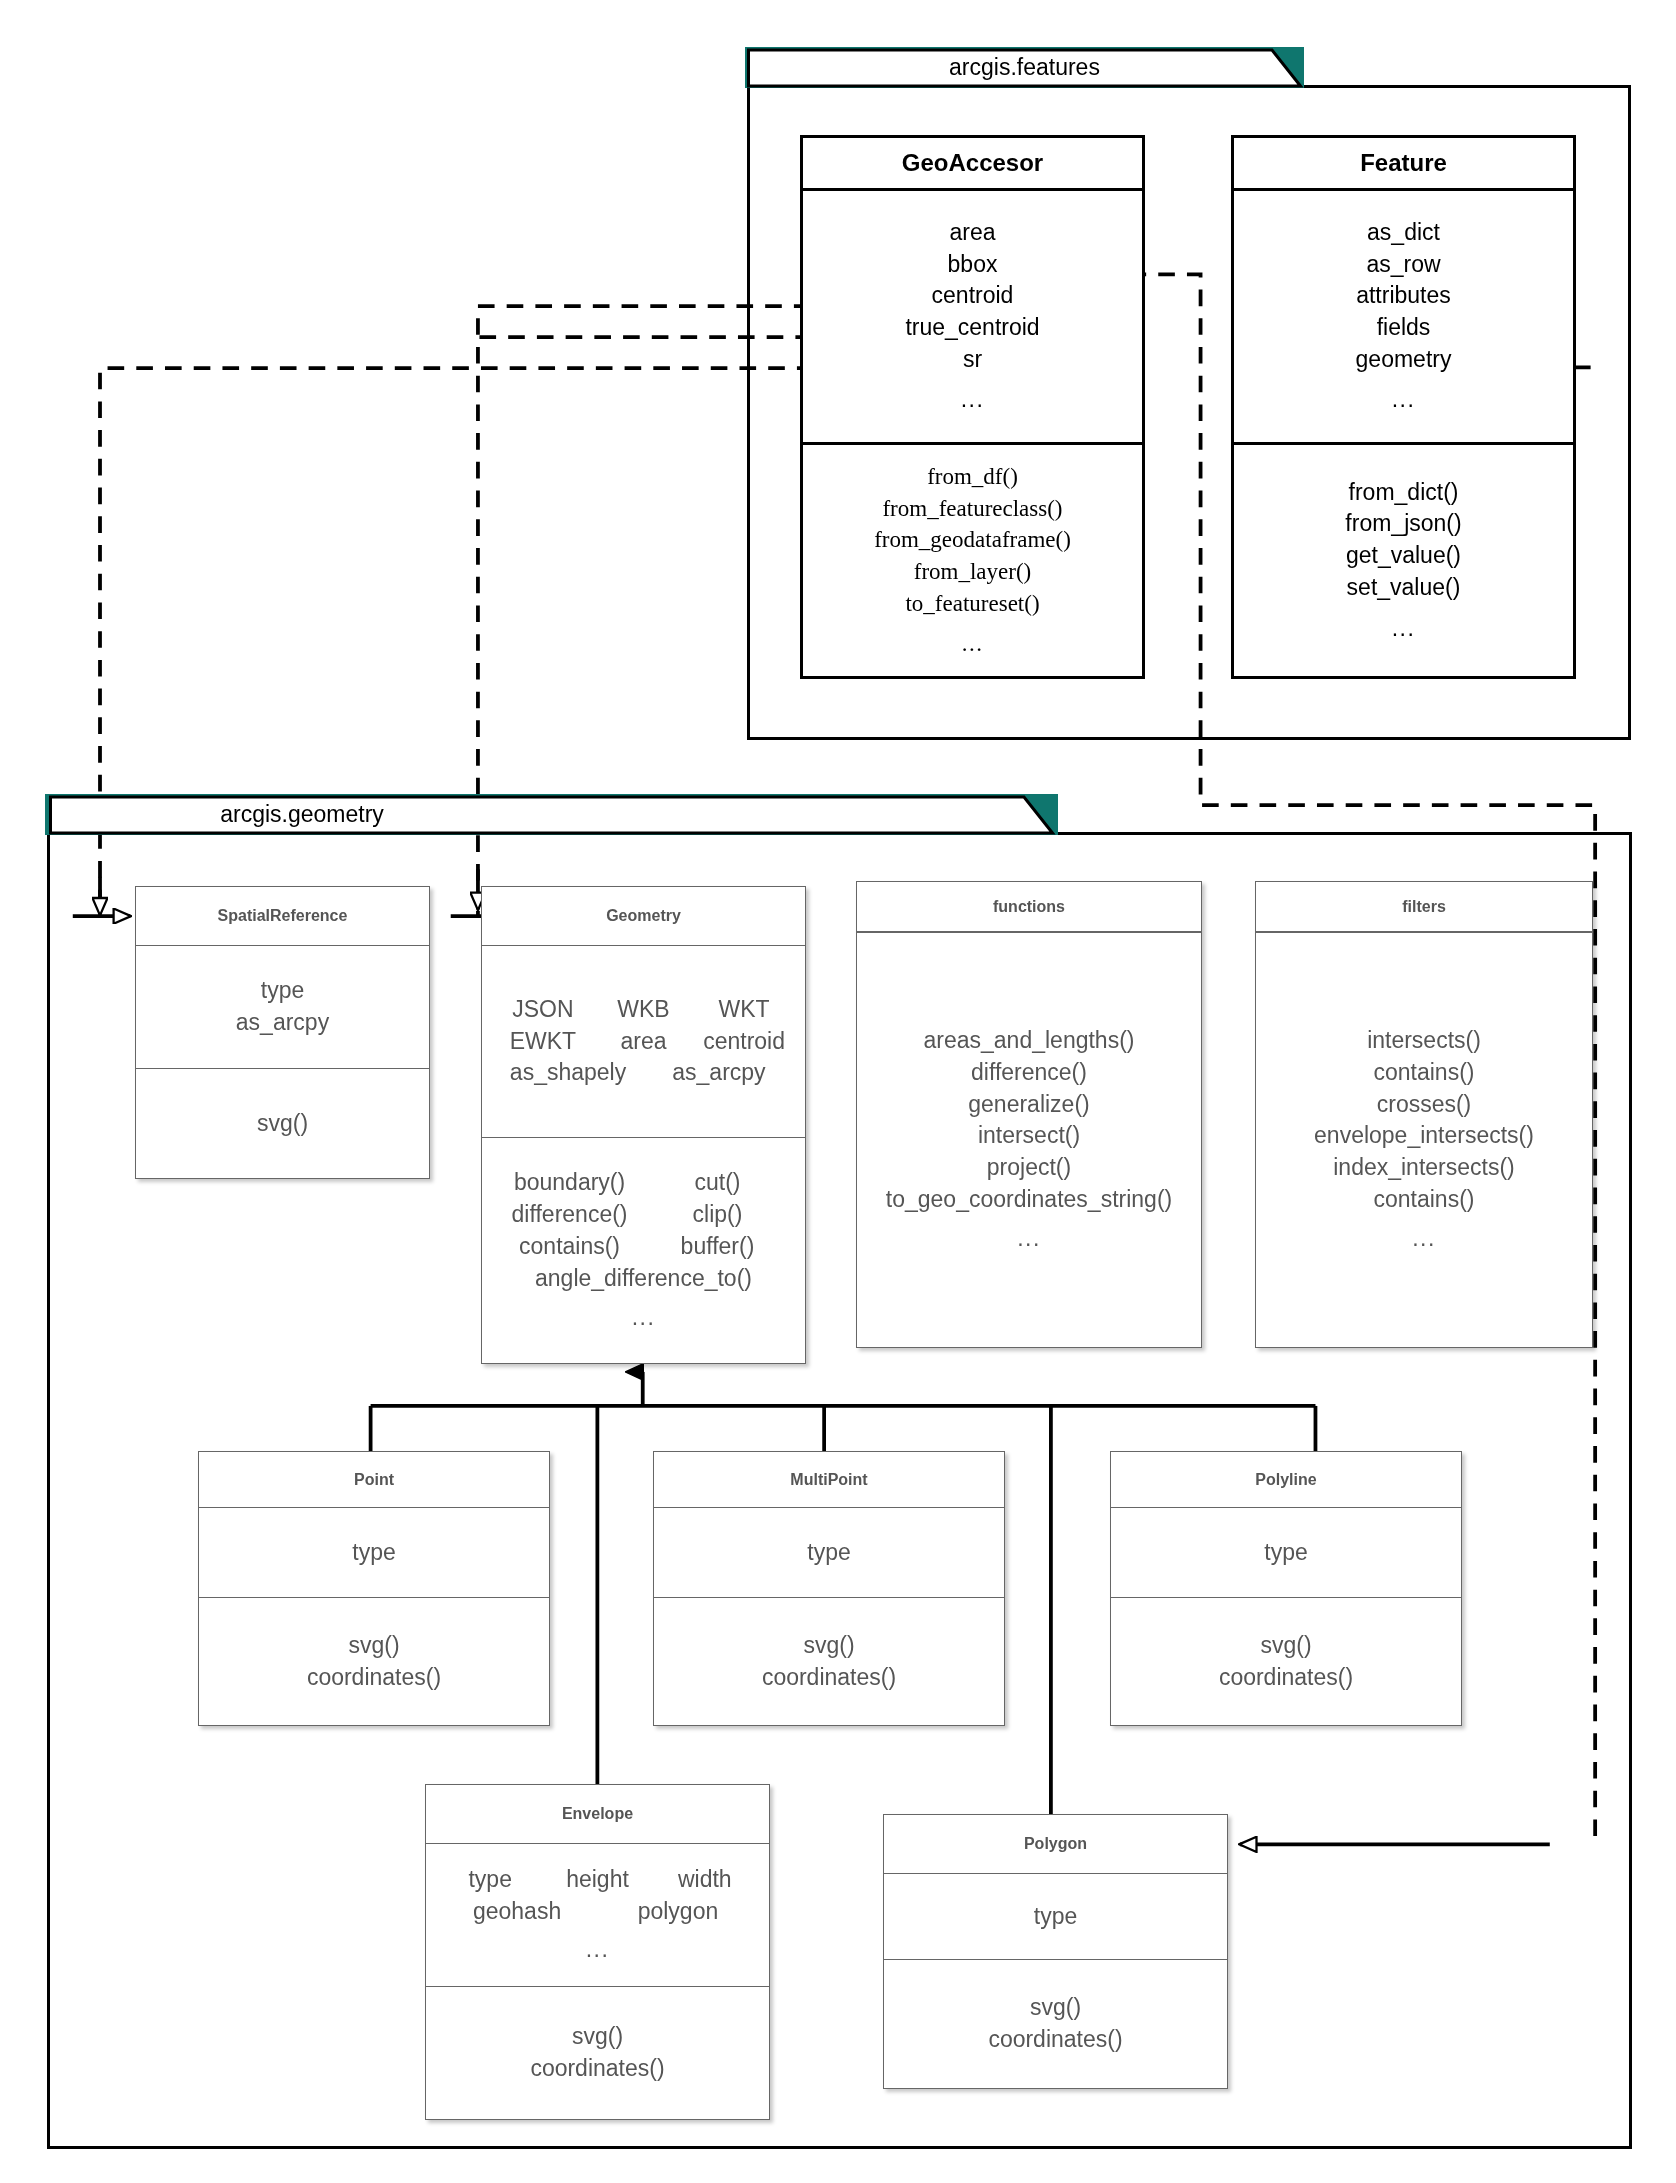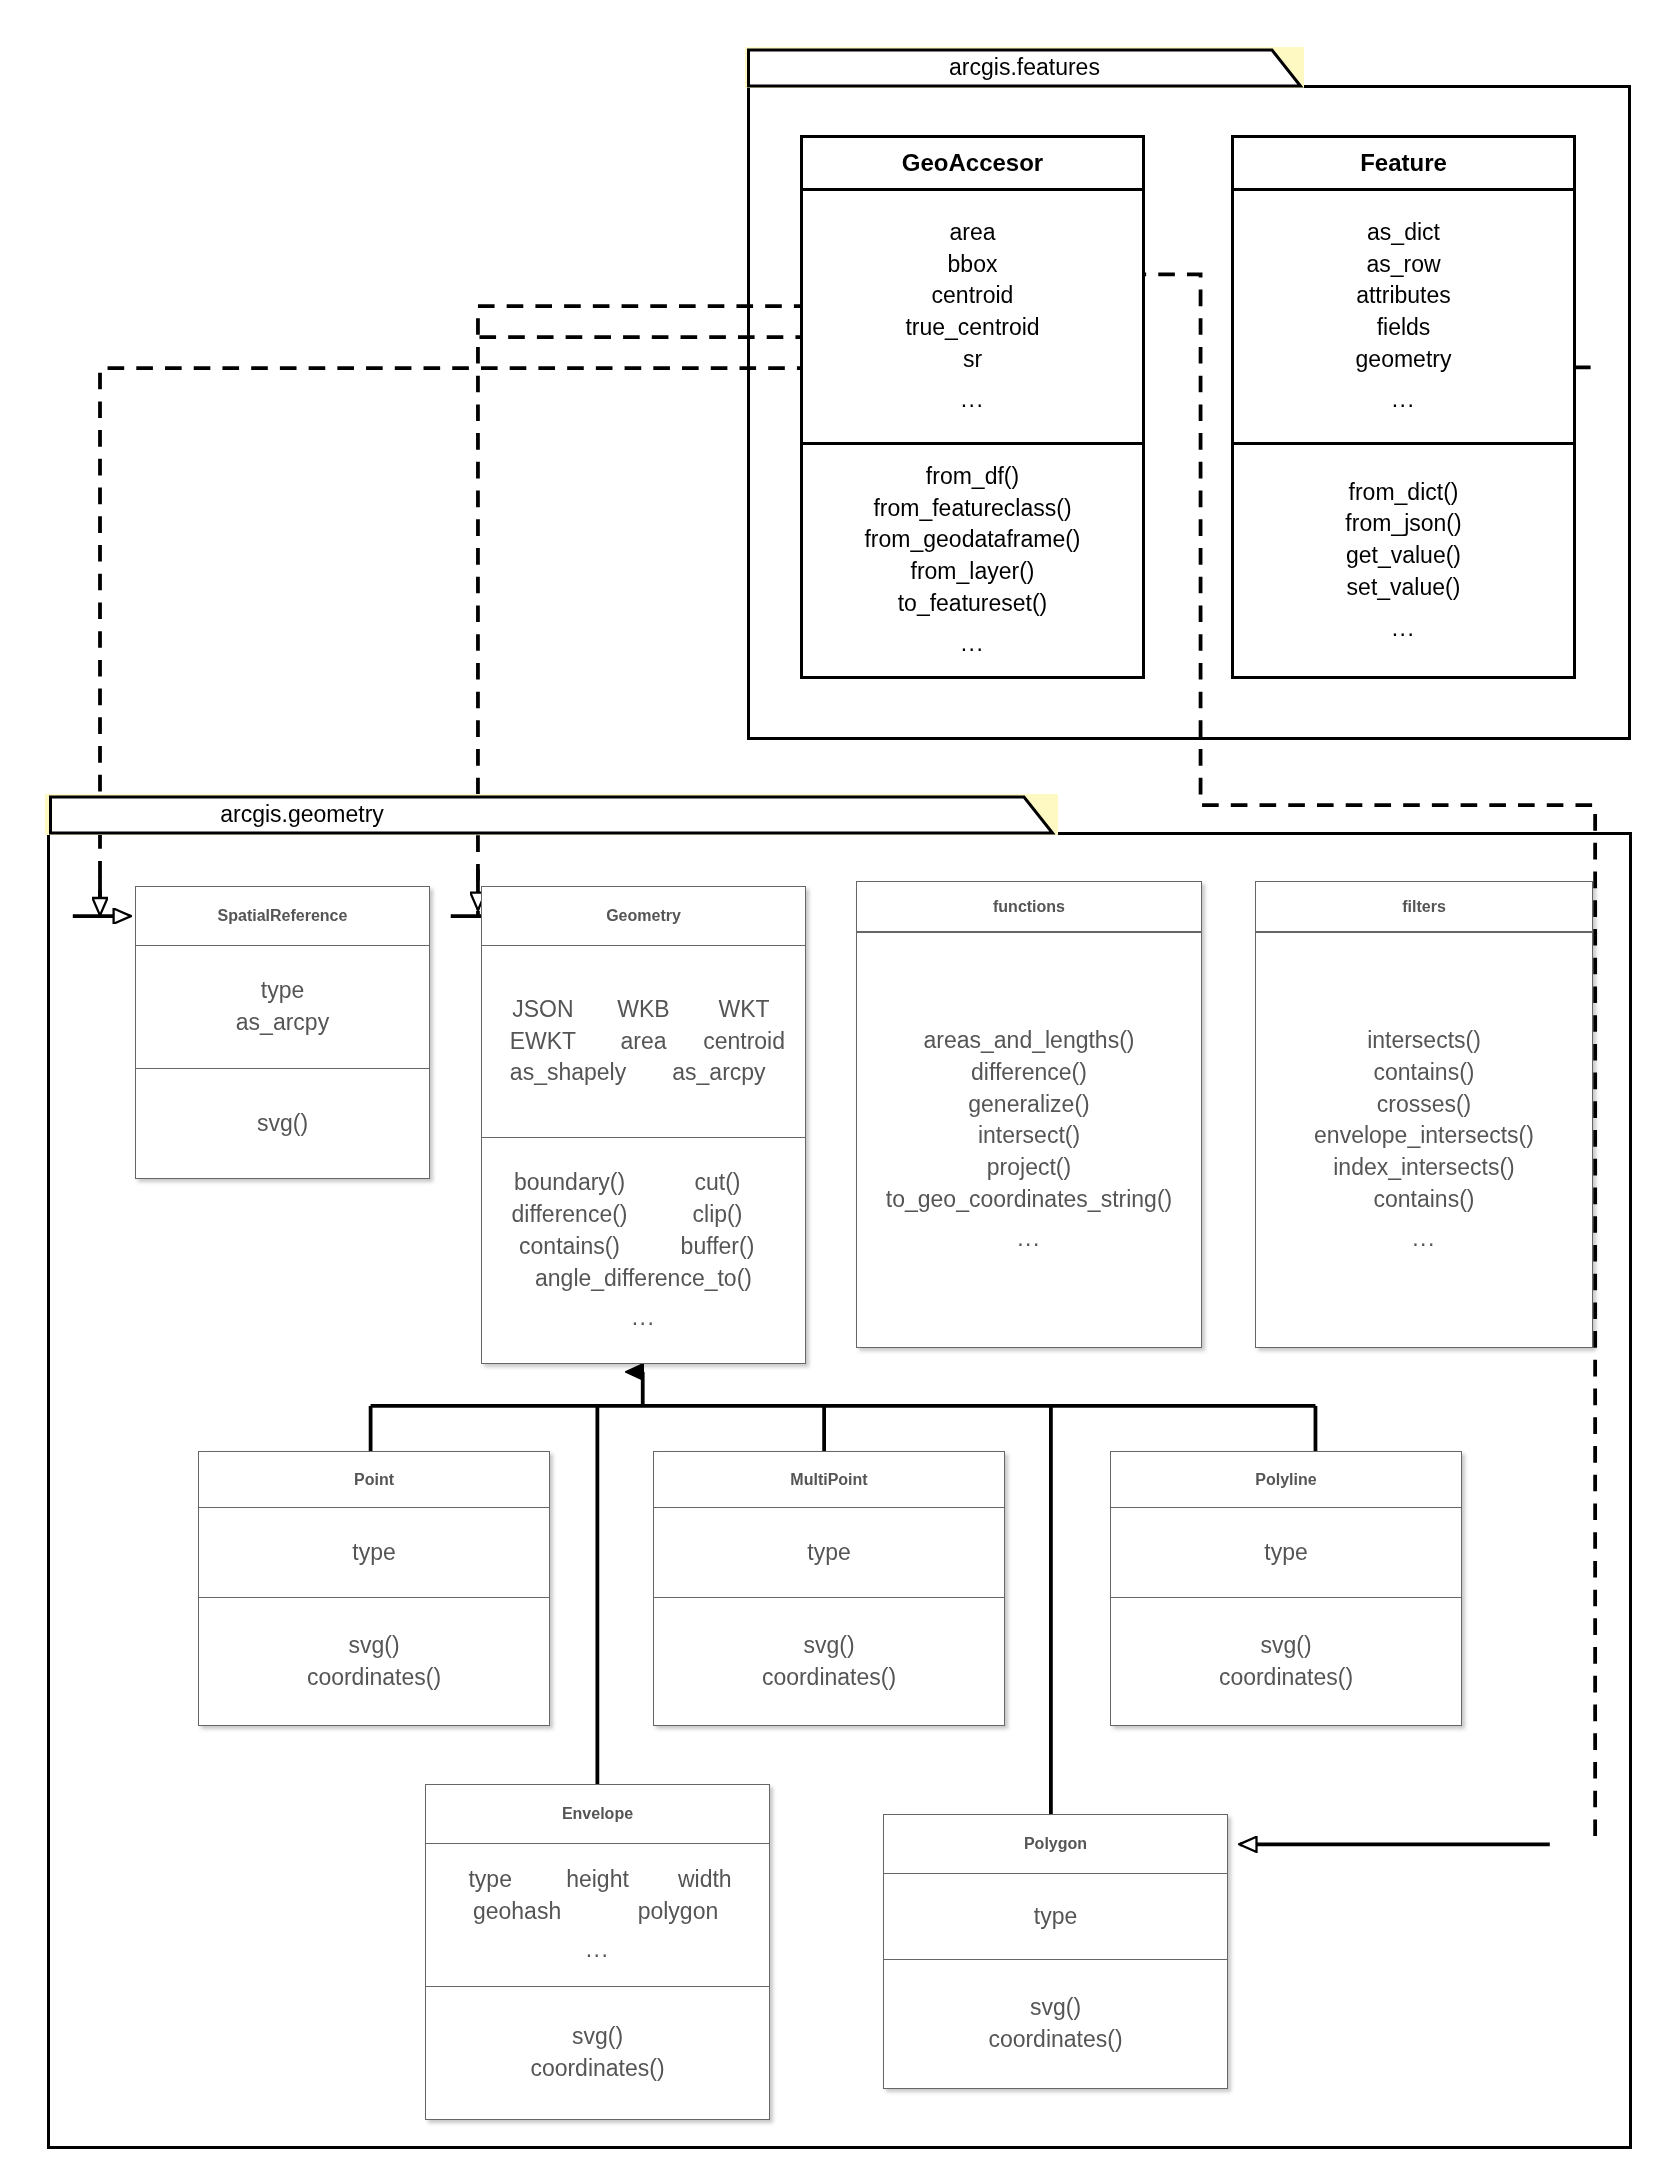"arcgis.features" .pkg-tab { background: #fef9c3 -> #0f766e }
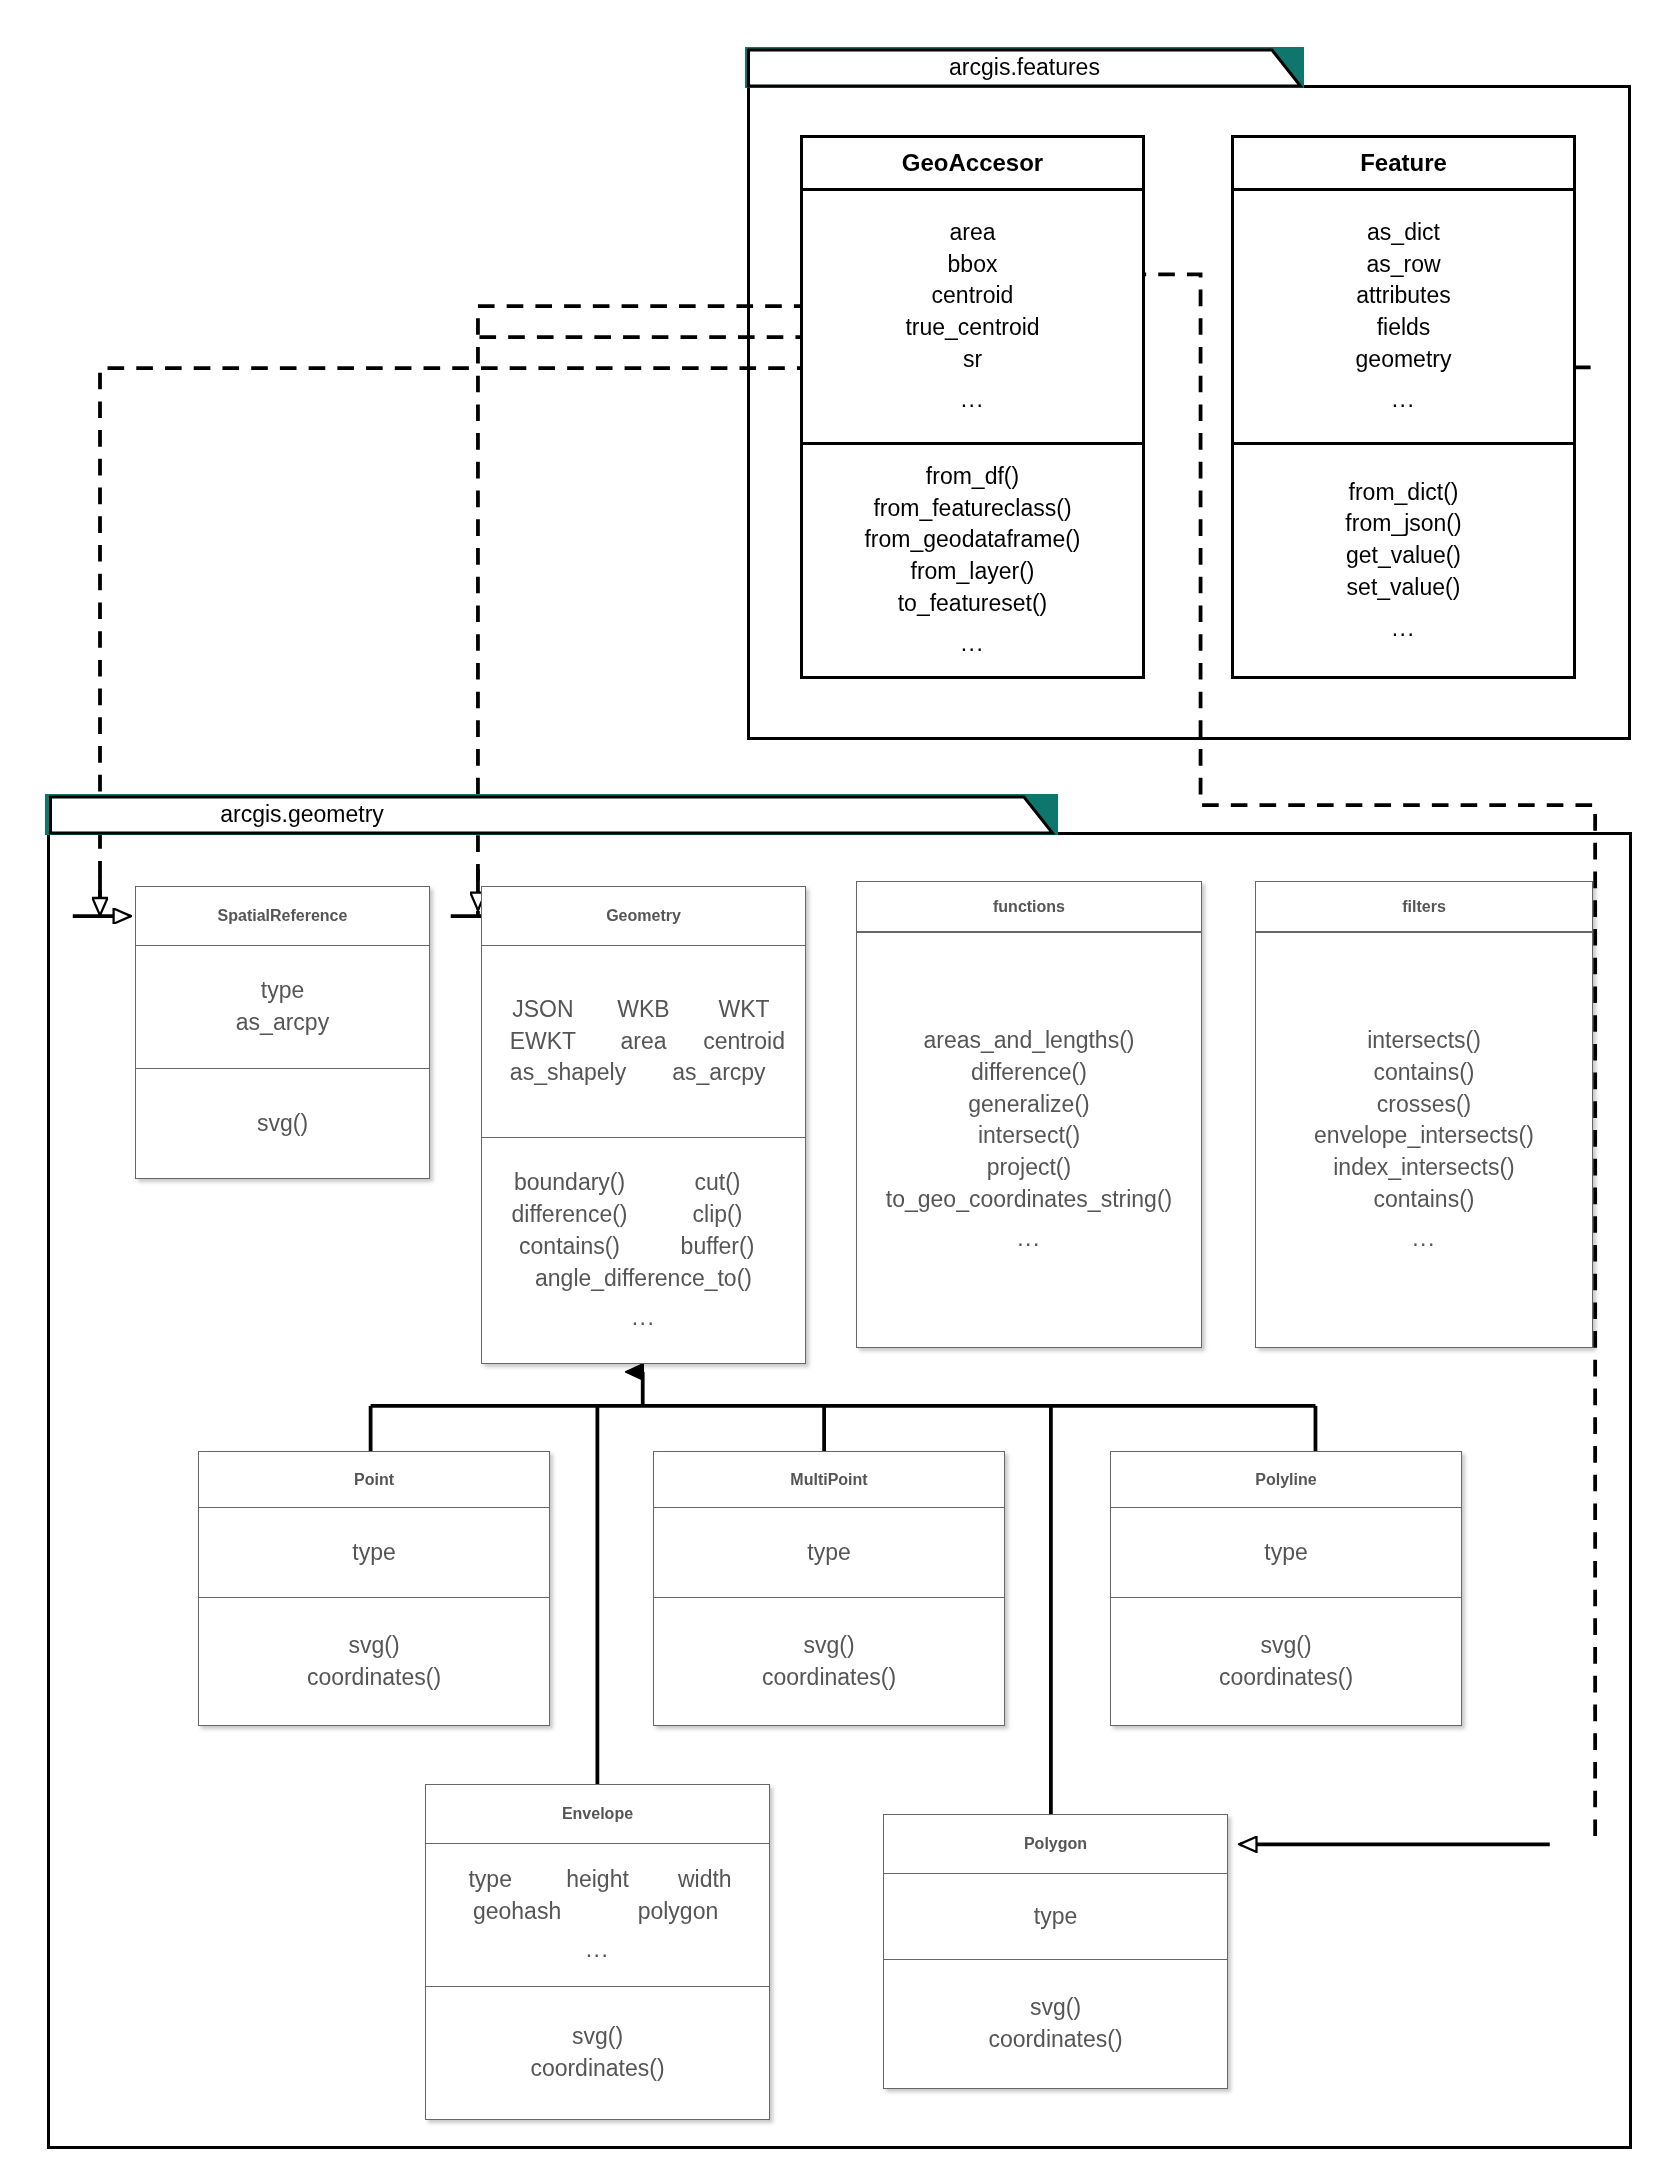"from_df()" div.cls-sec { font-family: none -> Liberation Serif, serif }
